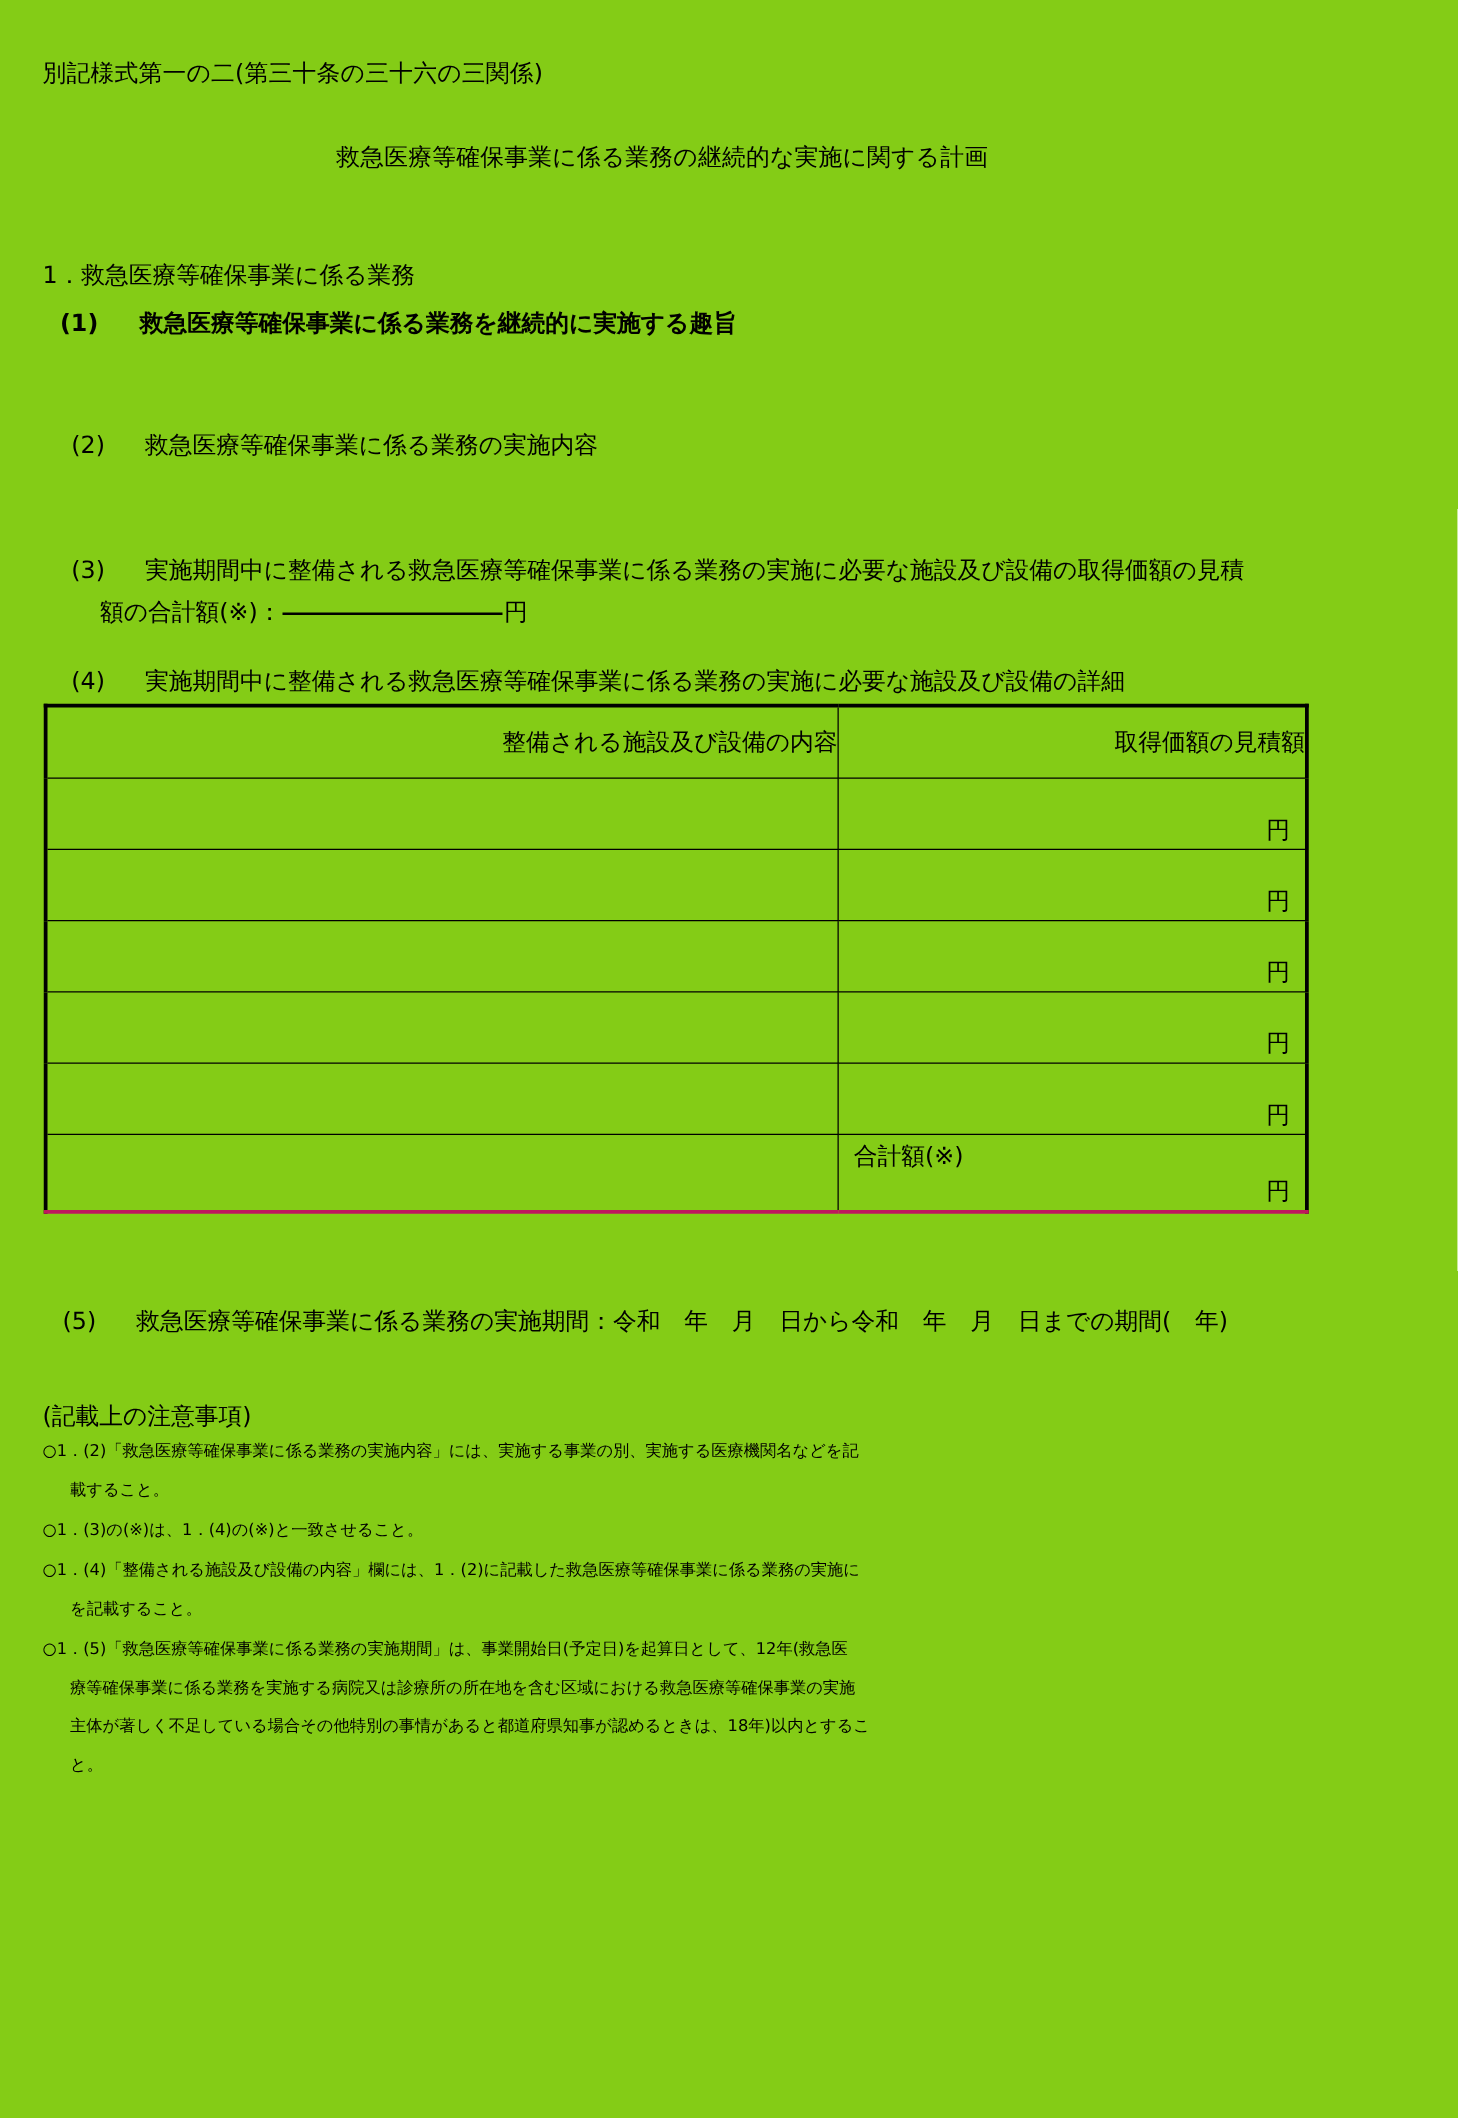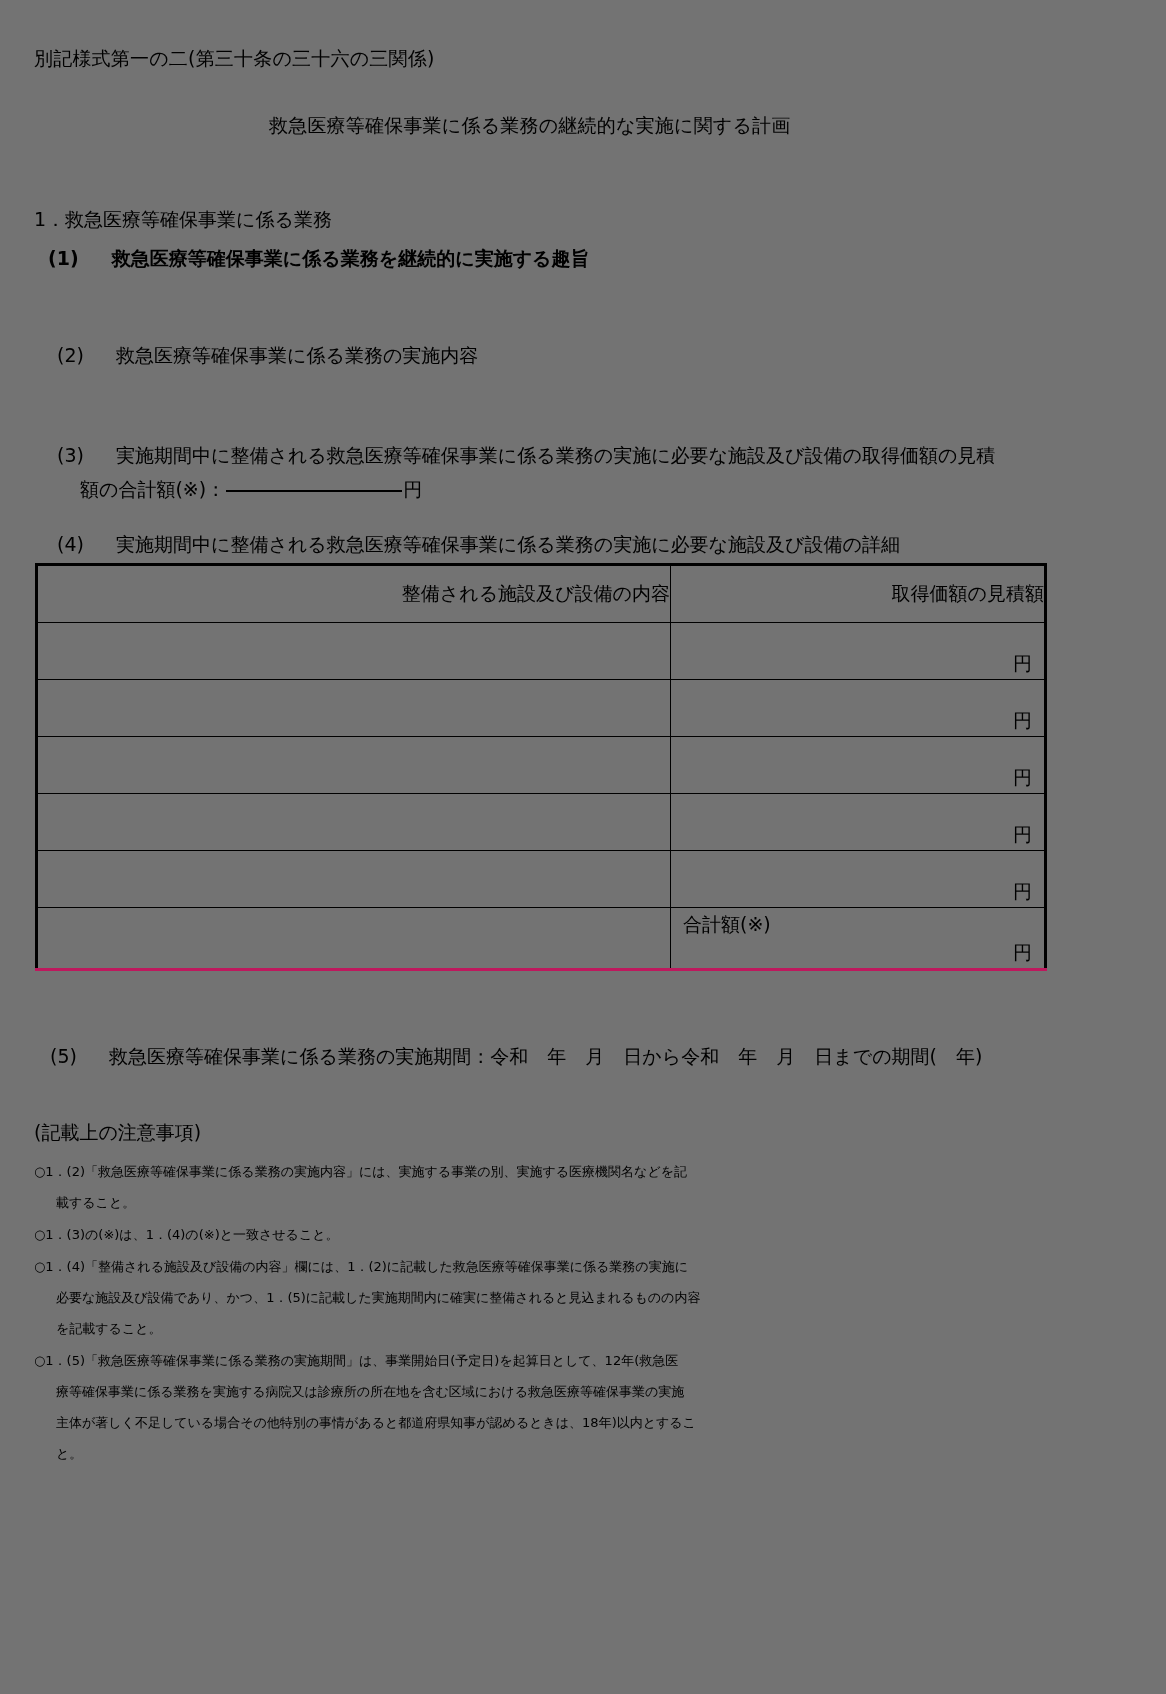"別記様式第一の二(第三十条の三十六の三関係)" .page { background: #737373 -> #84cc16 }
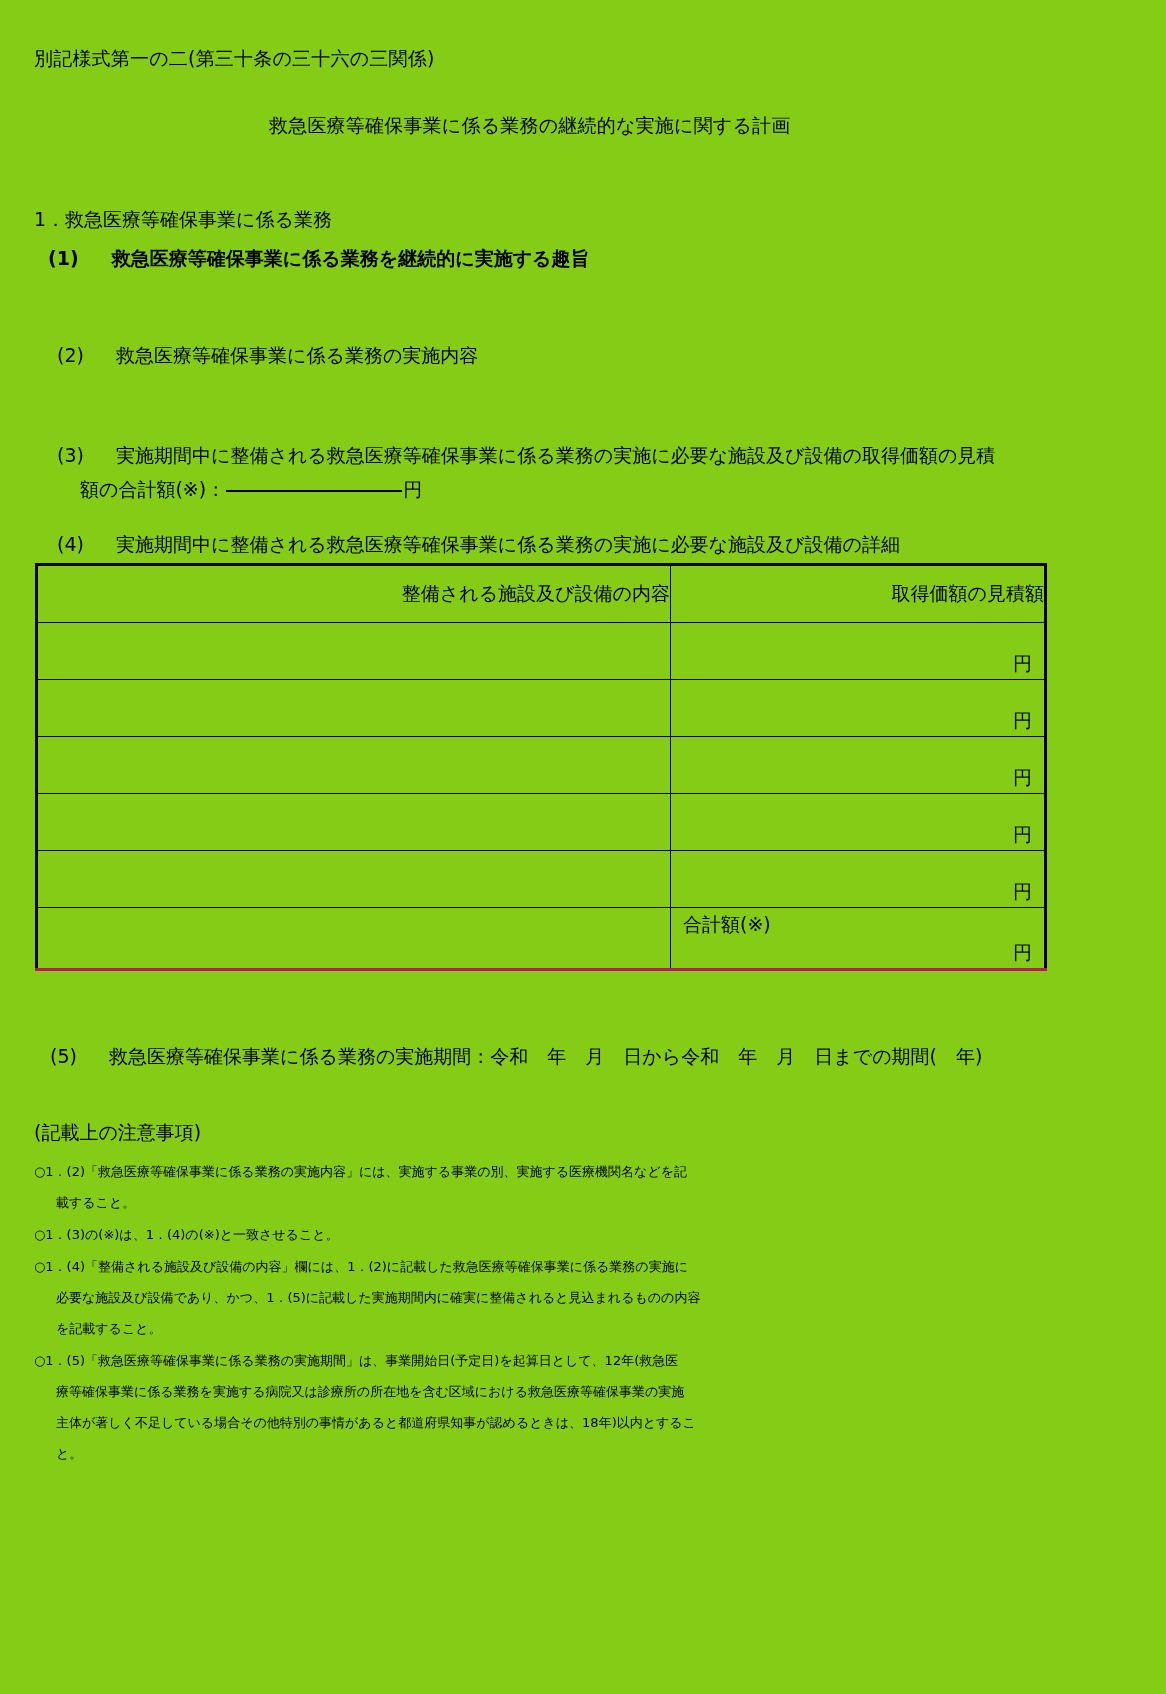"(記載上の注意事項)" .notes-title { margin-bottom: 10px -> none }
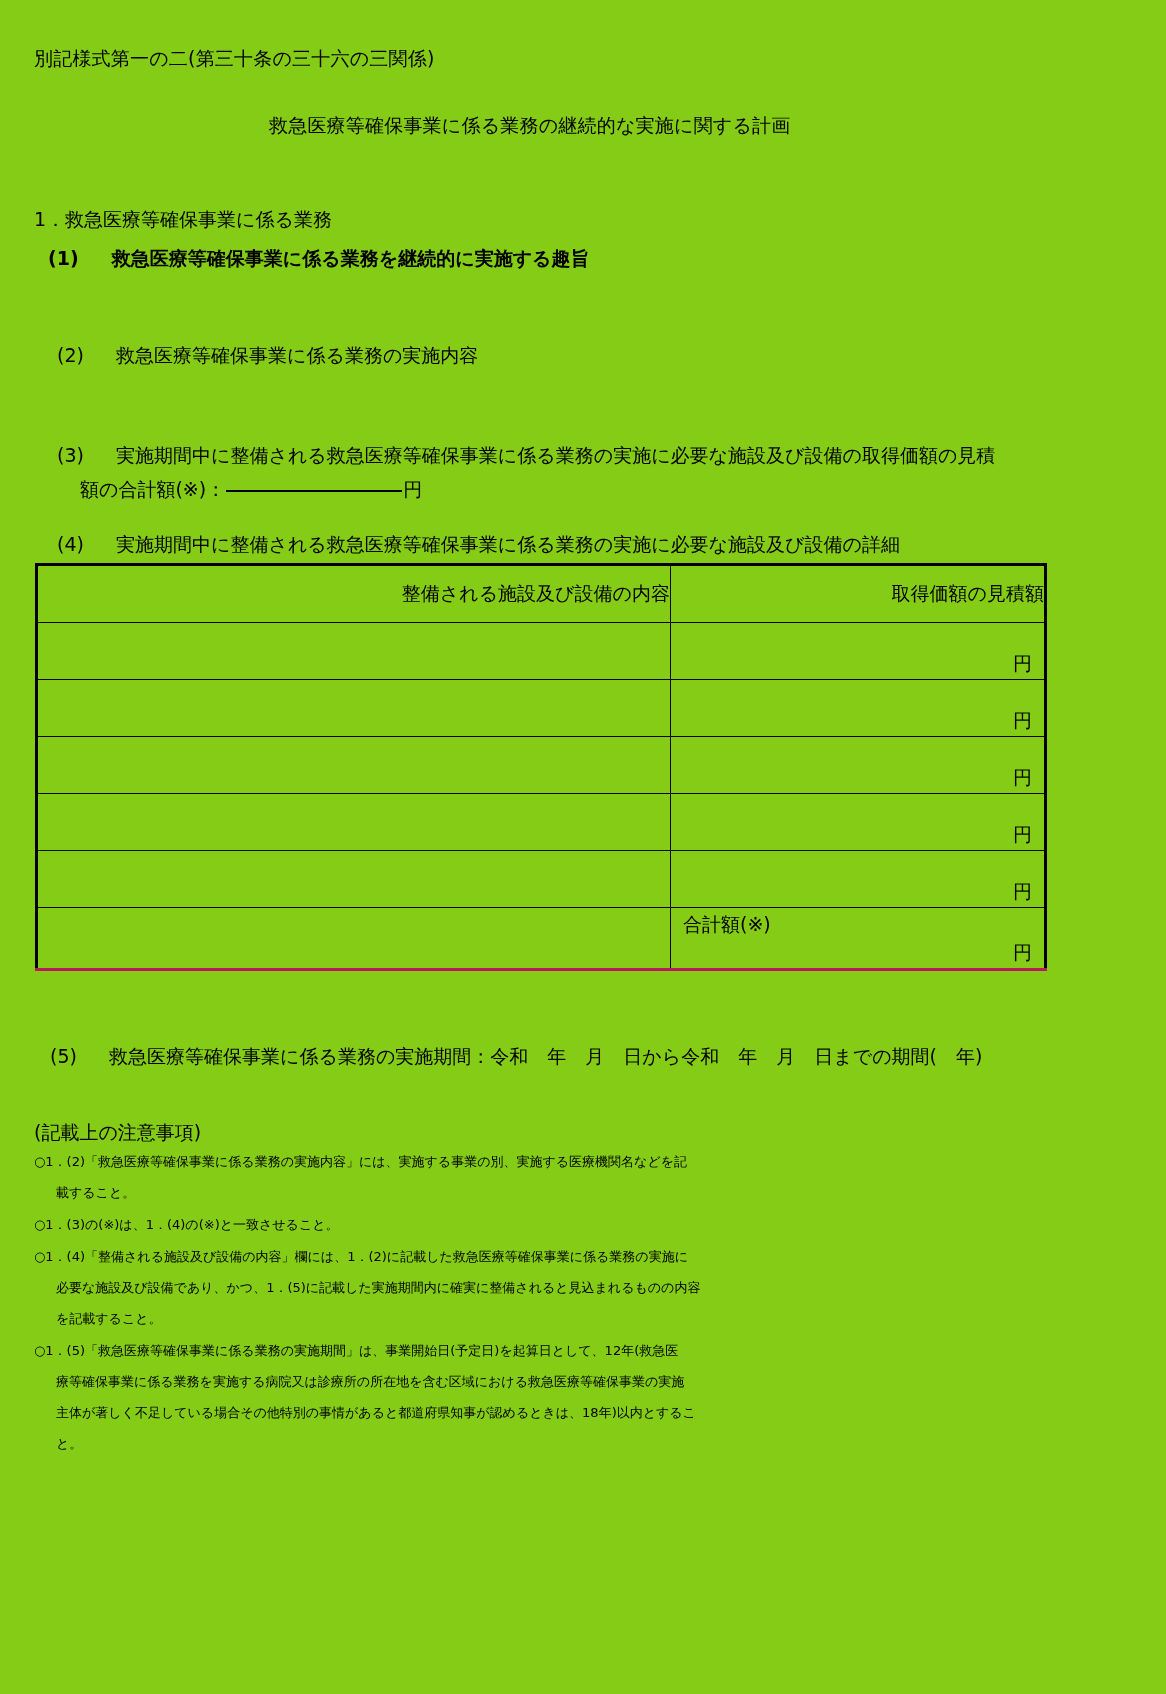"必要な施設及び設備であり、かつ、1．(5)に記載した実施期間内に確実に整備される" span.ln { html: <span>必要な施設及び設備であり、かつ、1．(5)に記載した実施期間内に確実に整備されると見込まれるものの内容</span> -> none }
